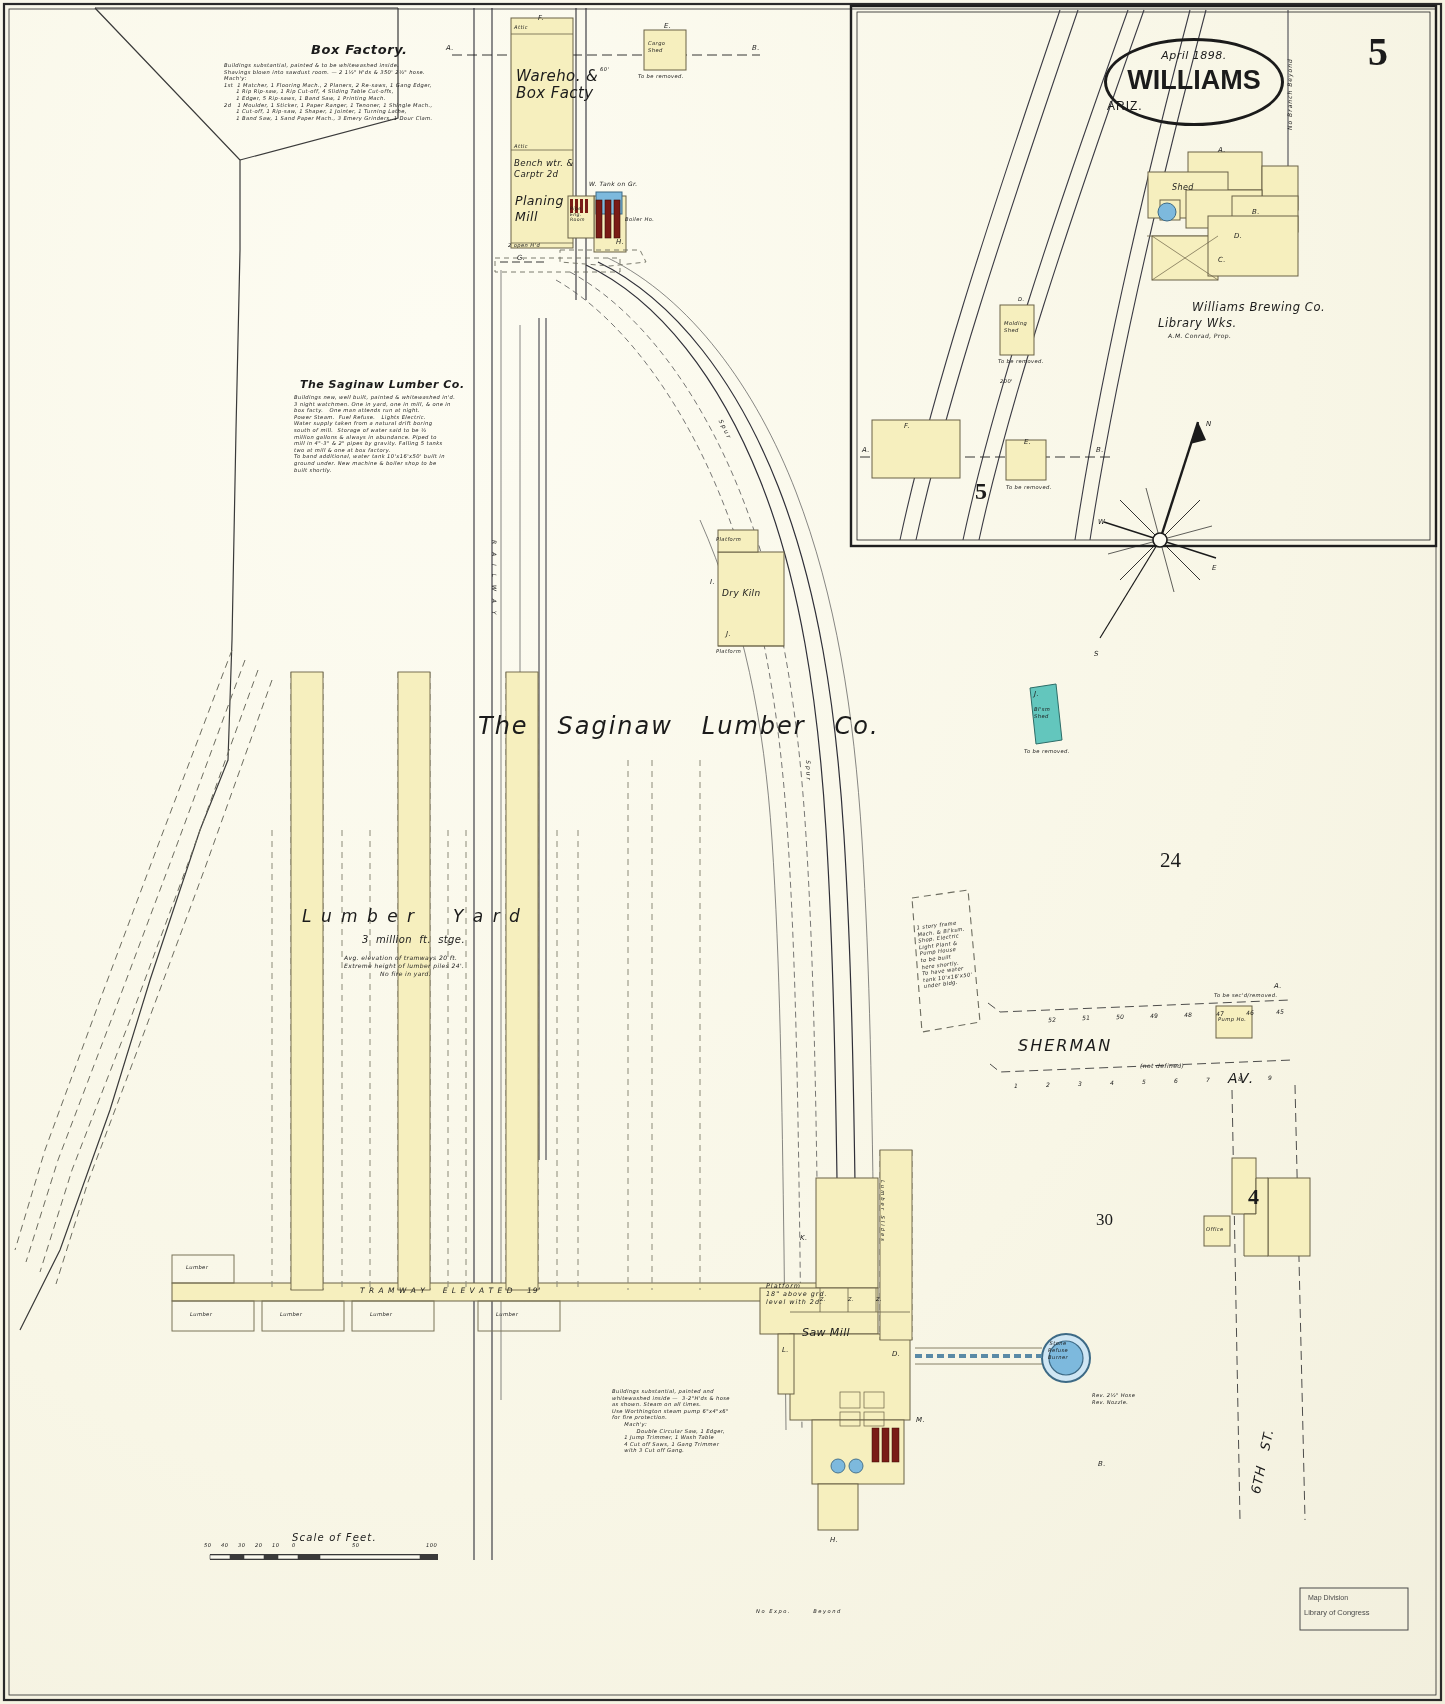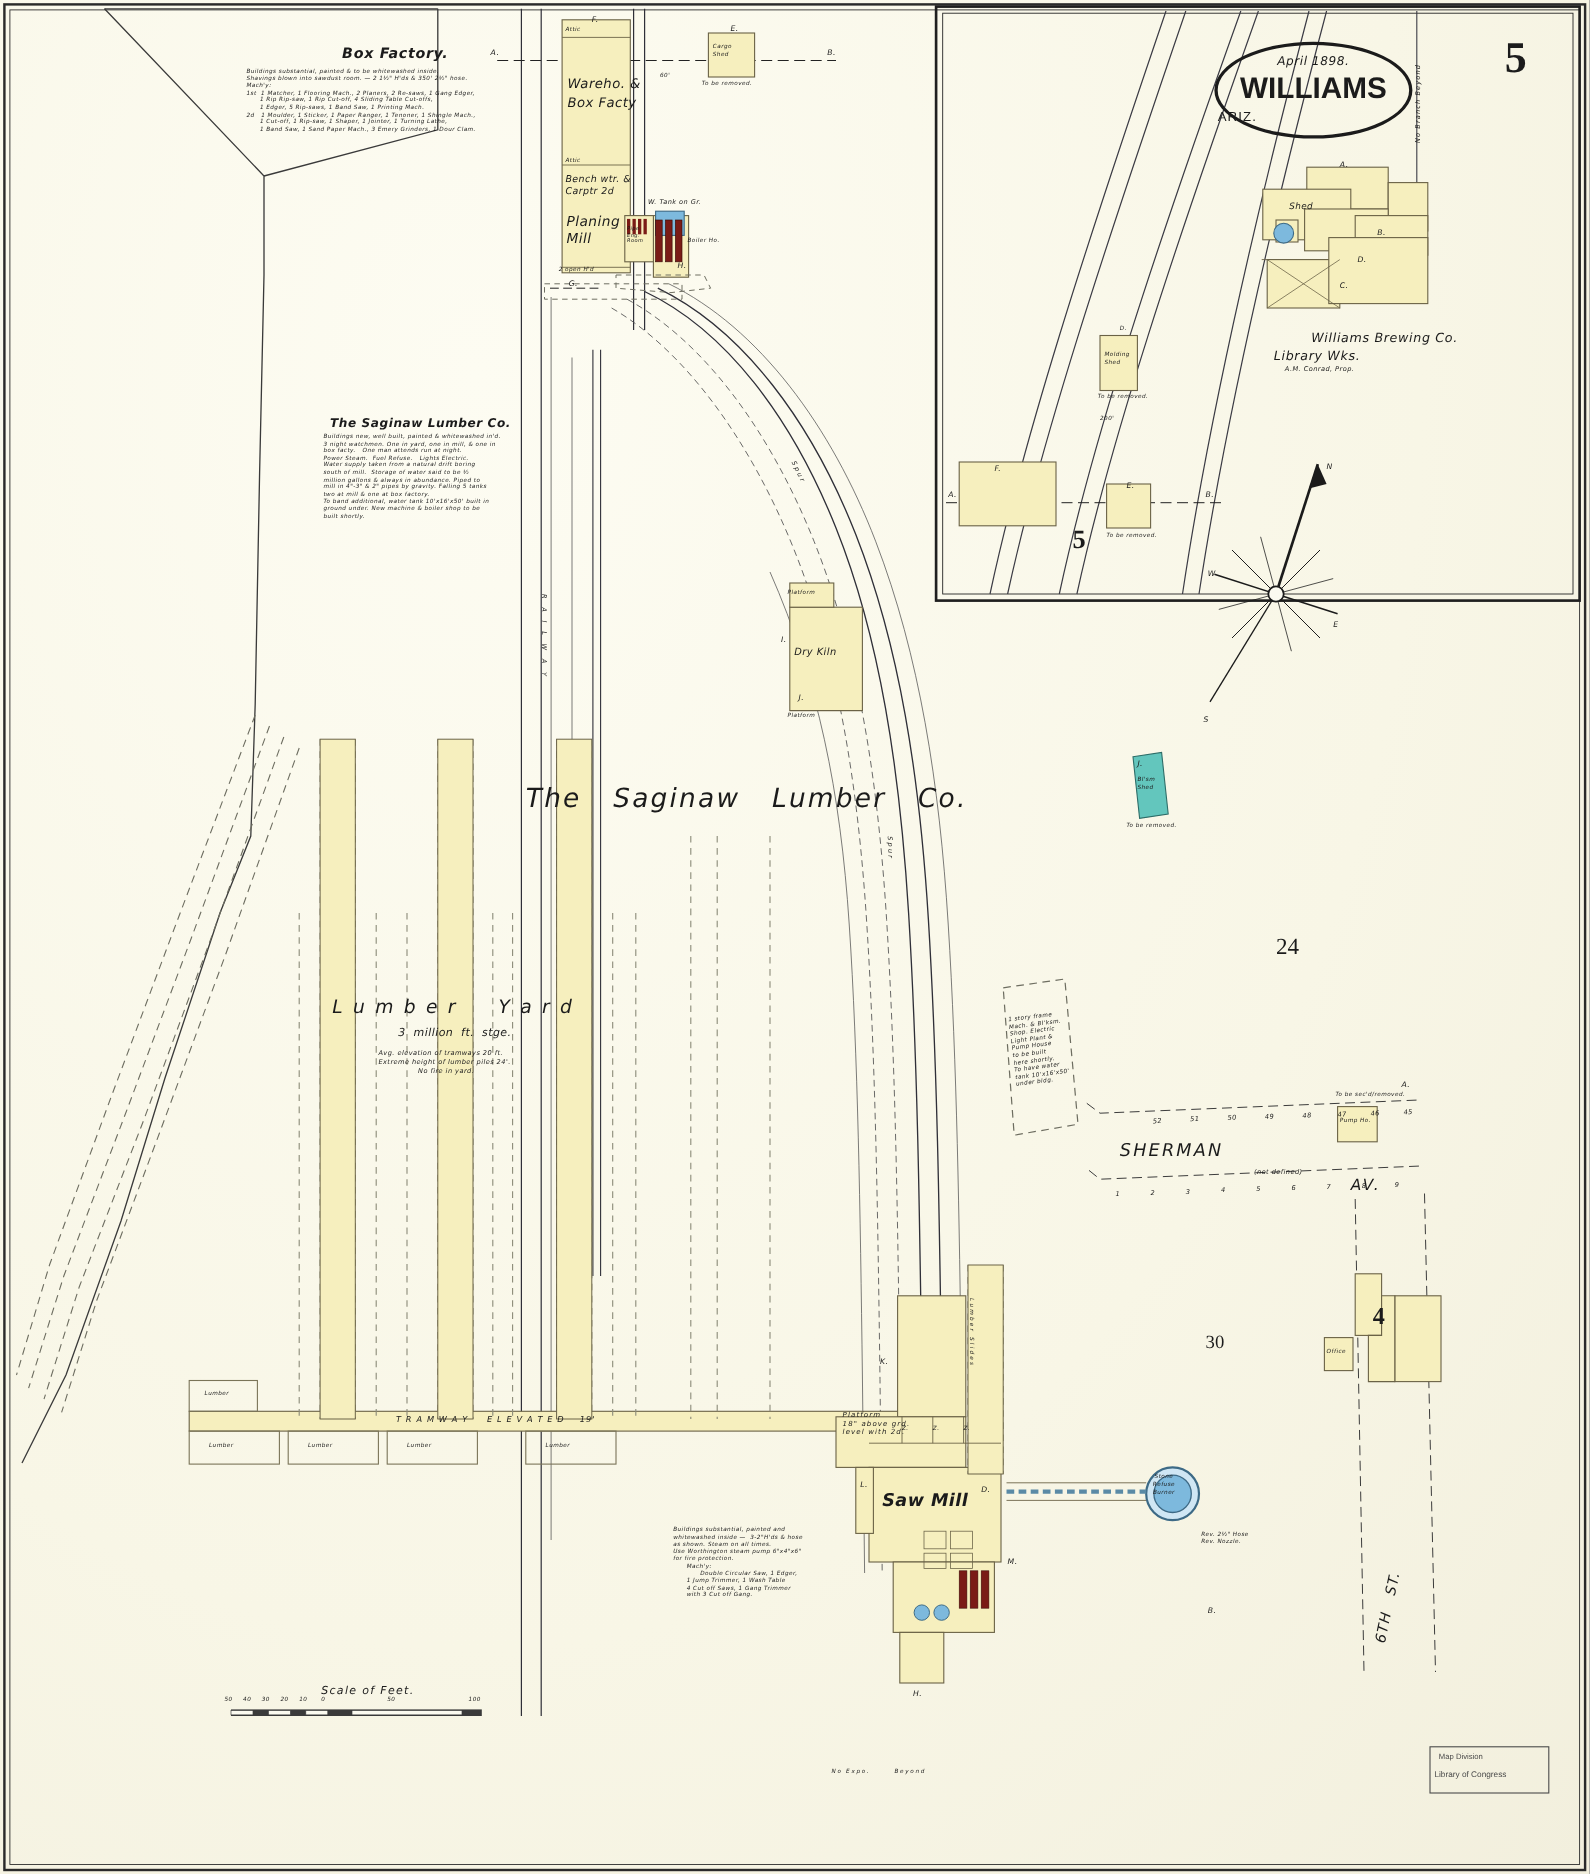"Wareho. &" div.lbl { font-size: 12px -> 15px }
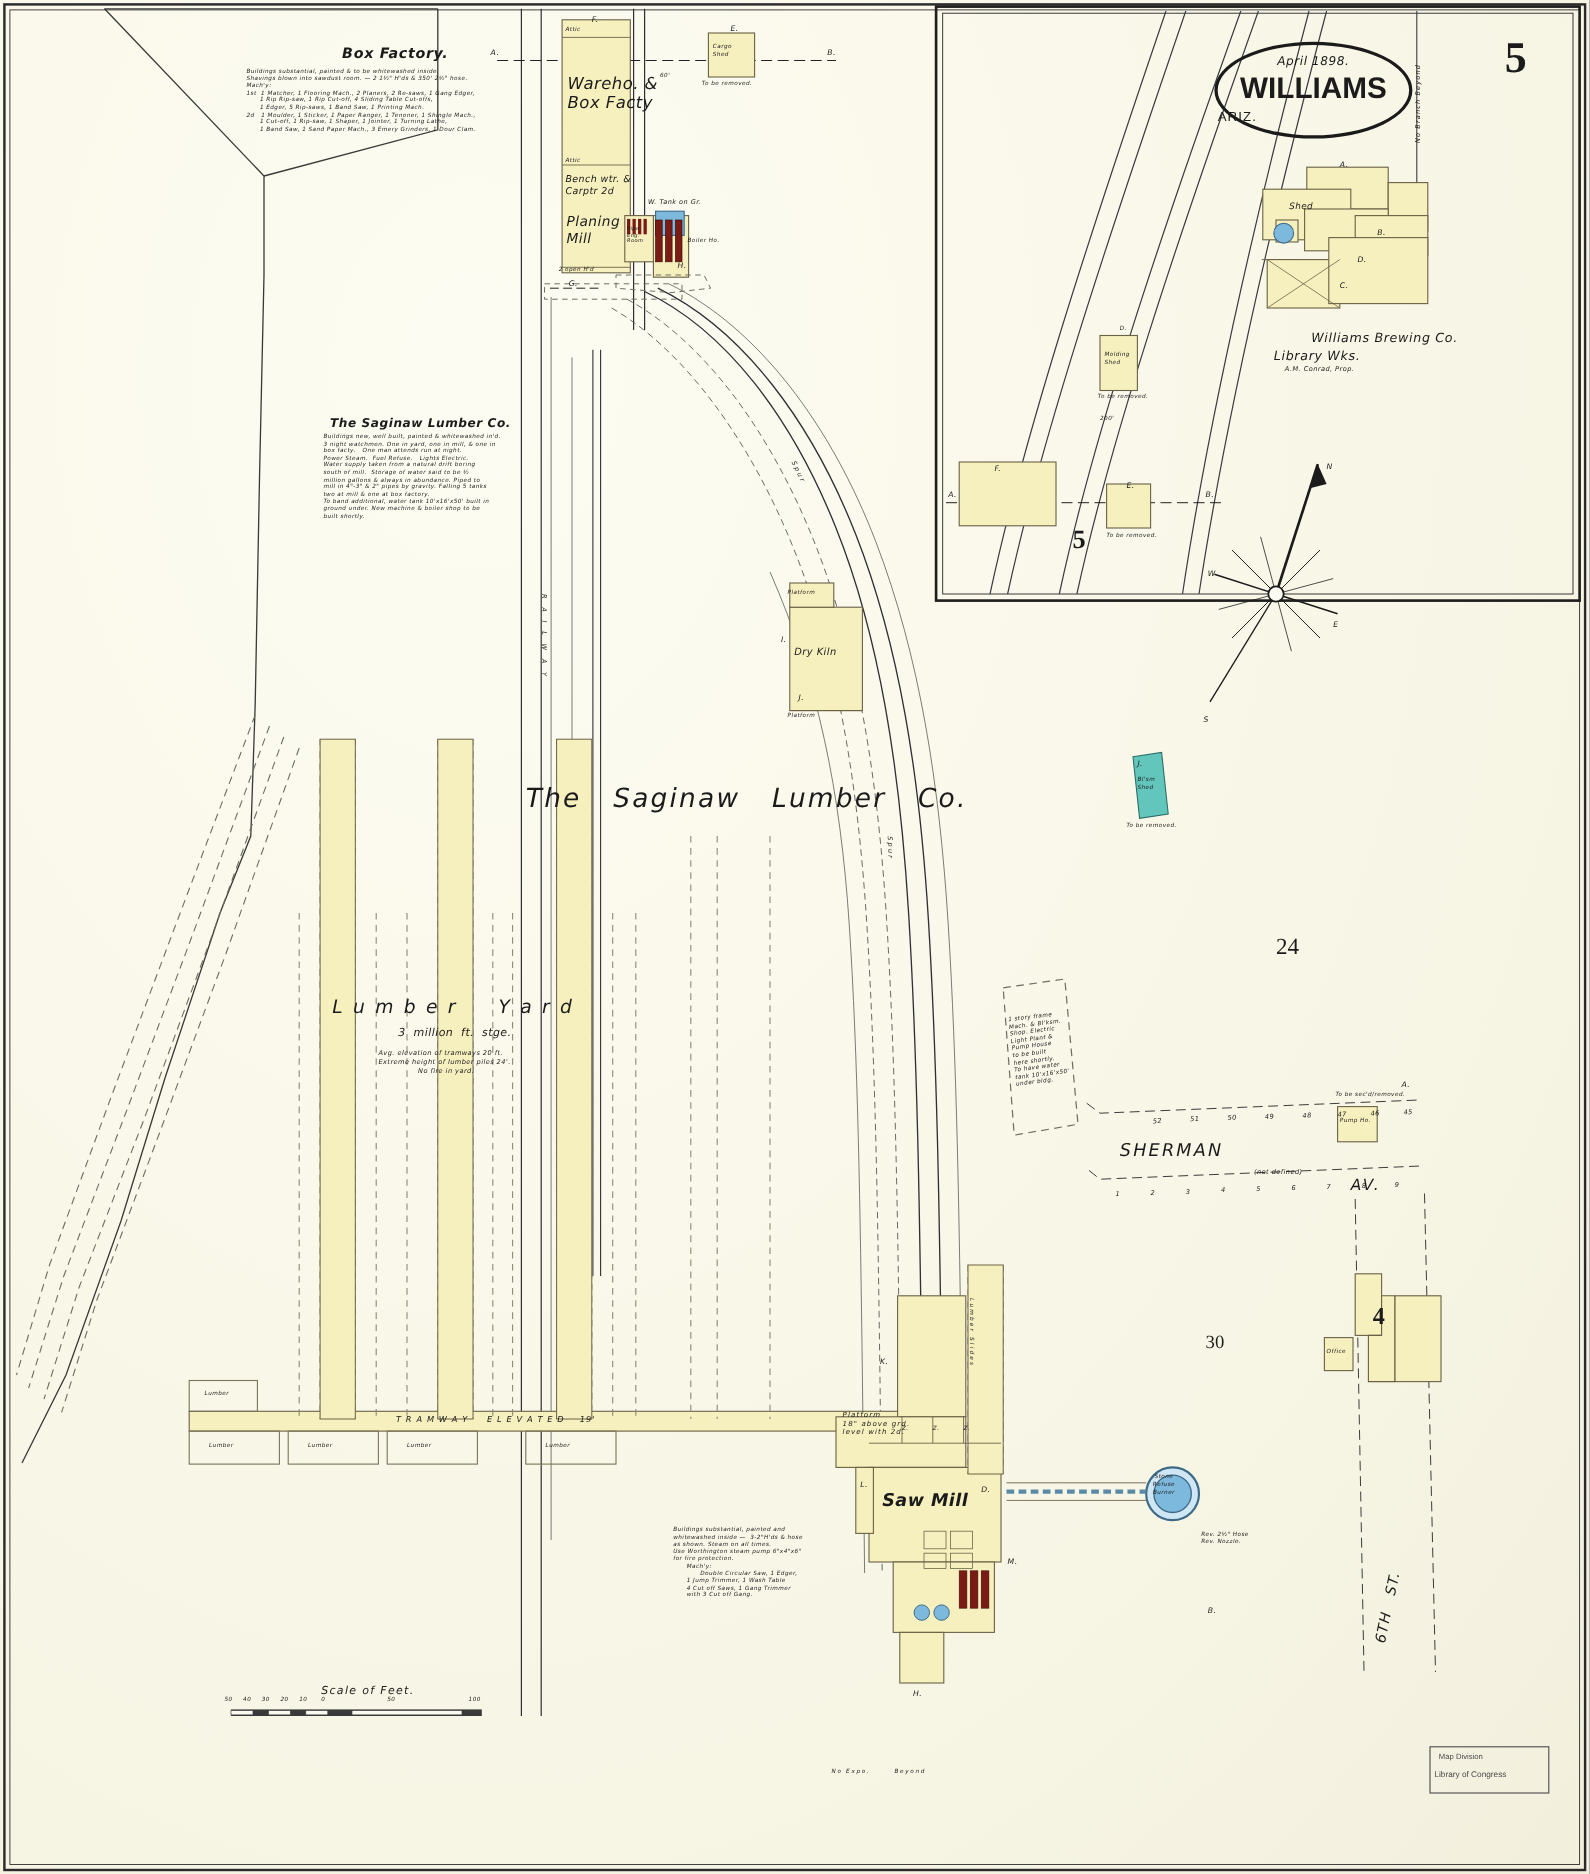"Saw Mill" div.lbl { font-size: 16px -> 11px; font-weight: bold -> normal; margin-top: 28px -> none }
